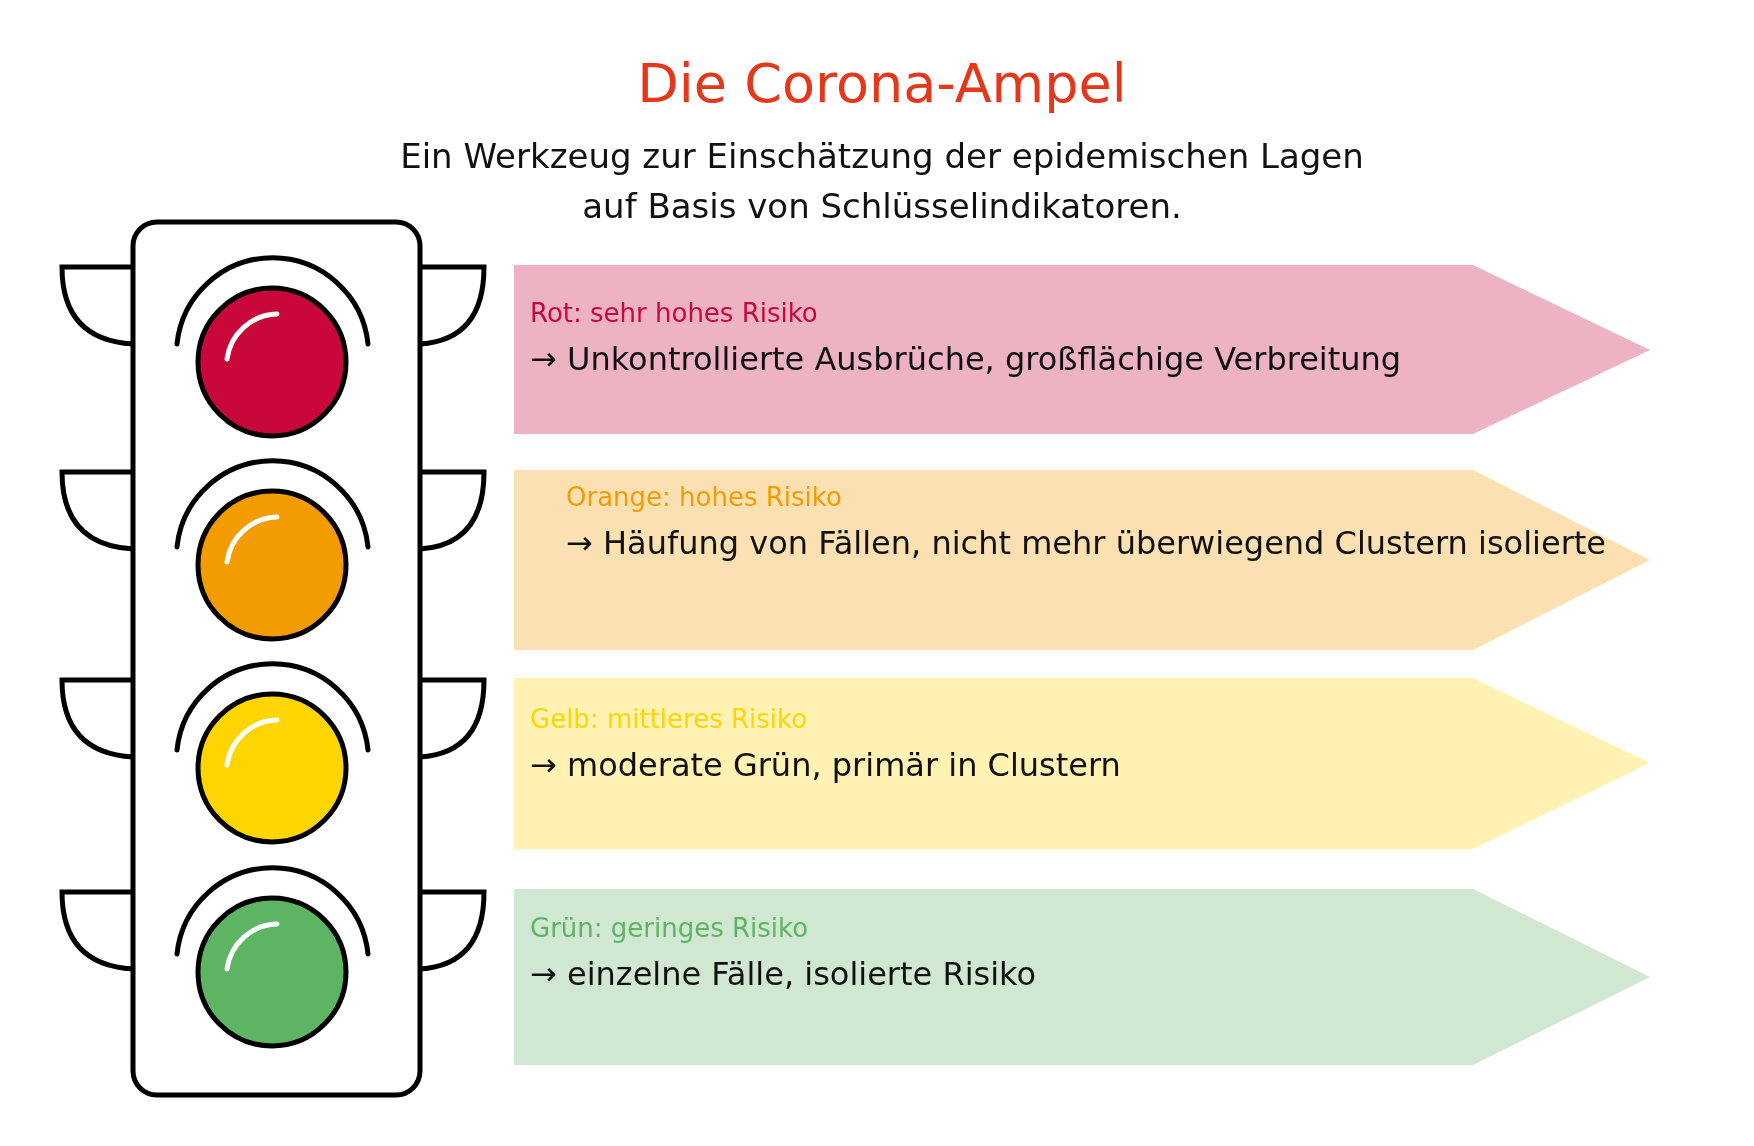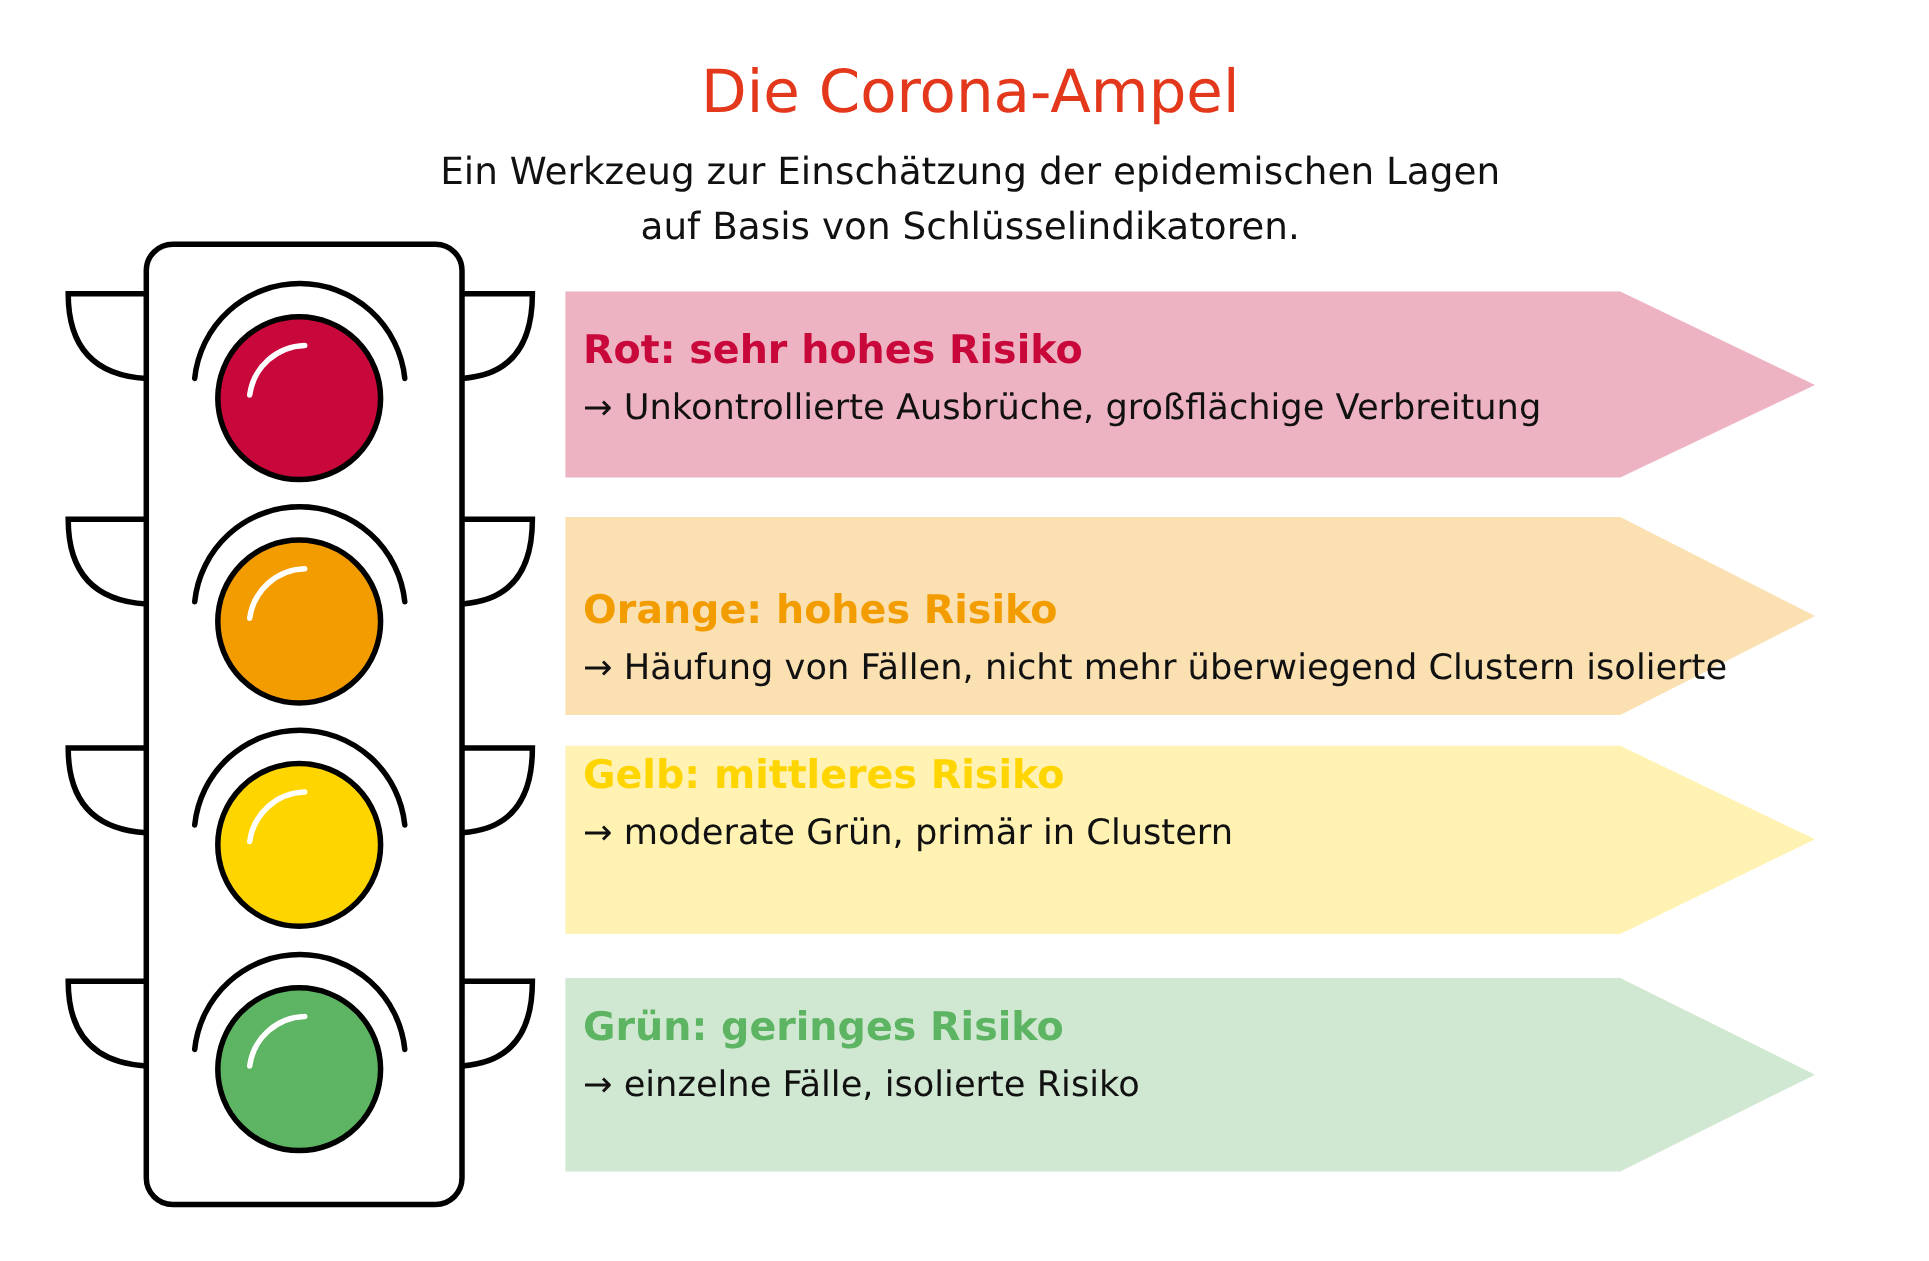"Rot: sehr hohes Risiko" .band-head { font-size: 36px -> 26px; font-weight: bold -> normal }
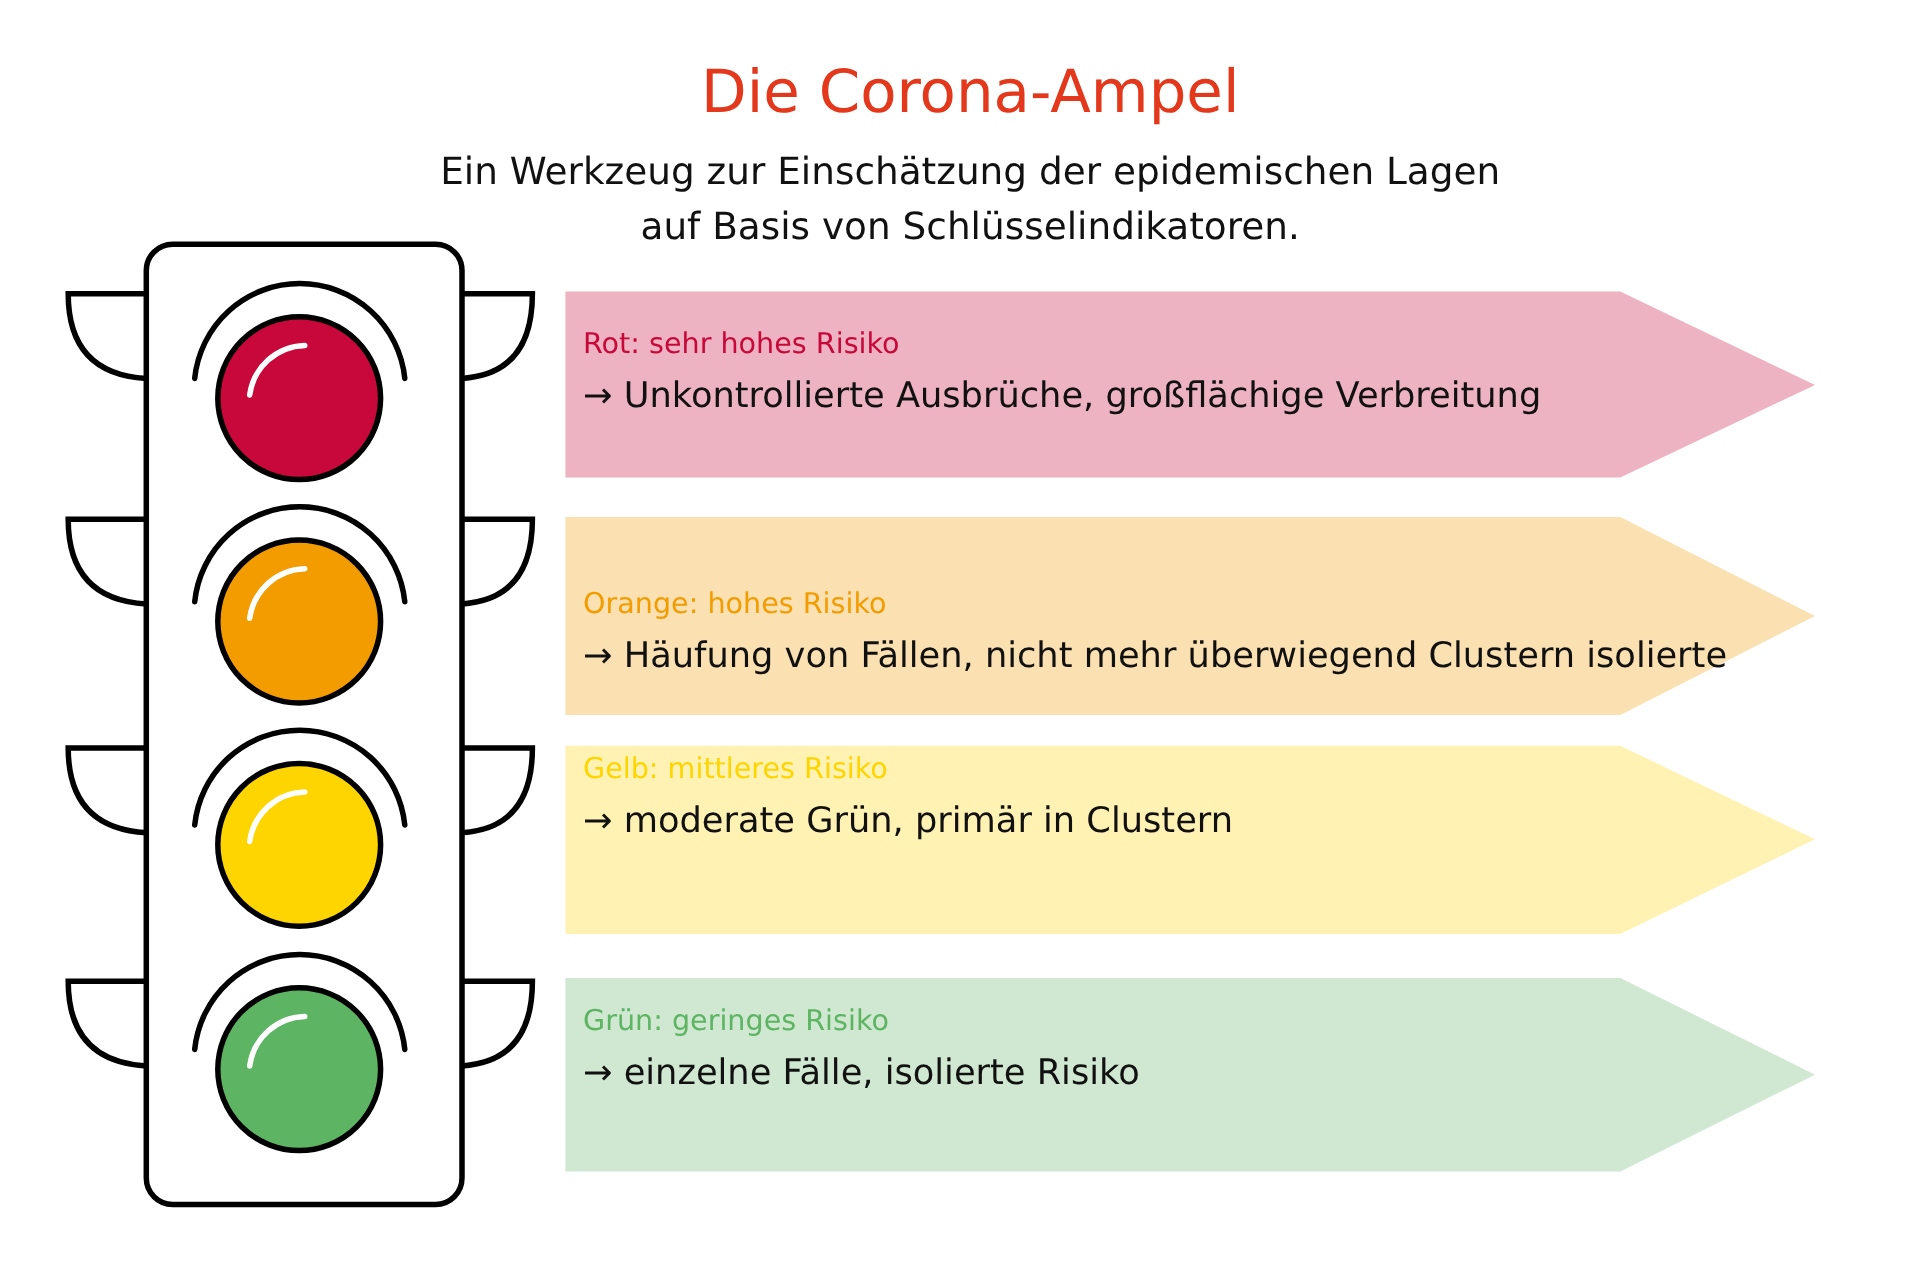"Orange: hohes Risiko" div.band-text { margin-left: none -> 36px; top: 534px -> 482px }
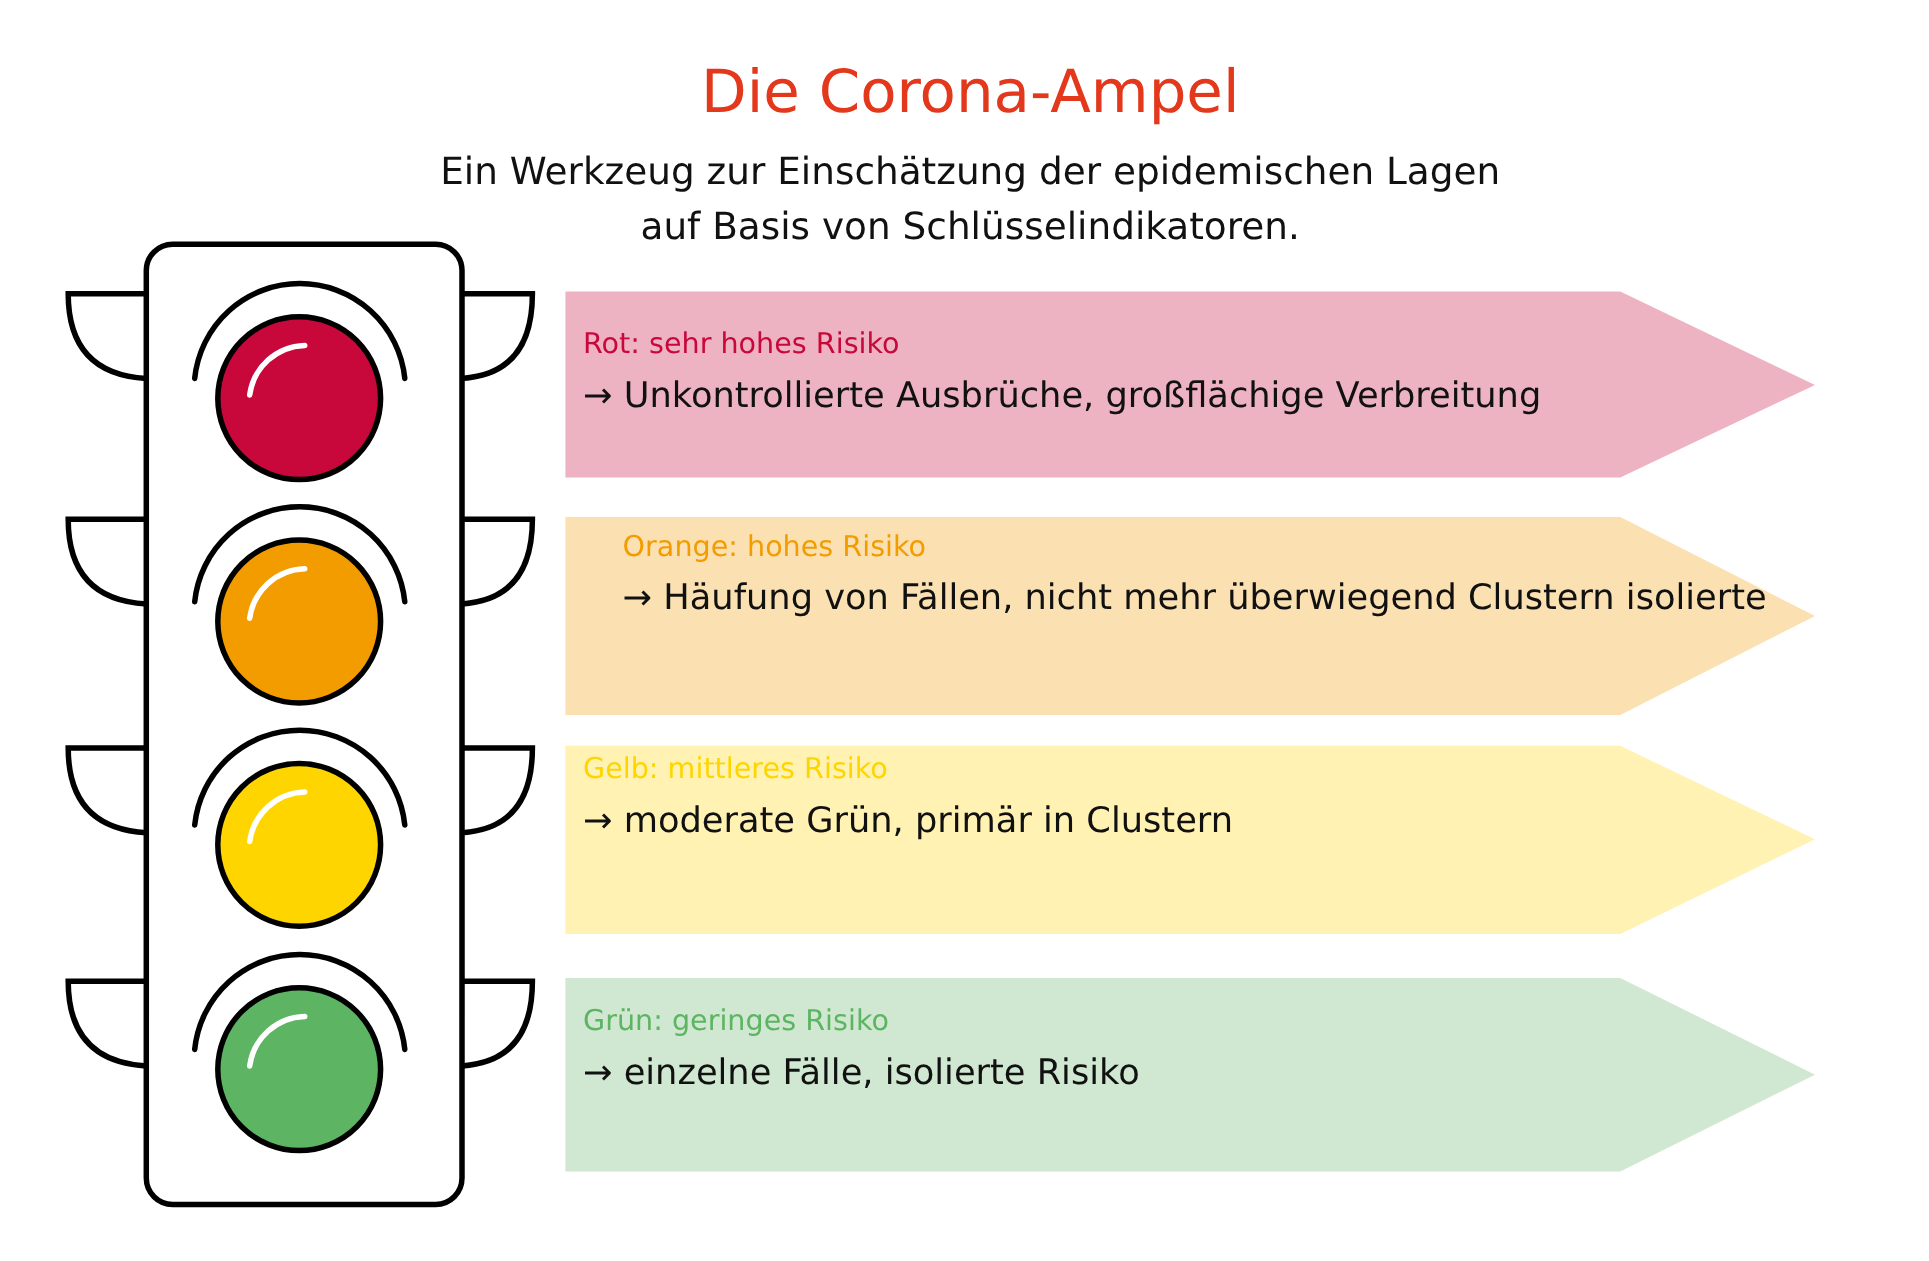"Gelb: mittleres Risiko" div.band-text { top: 684px -> 704px }
